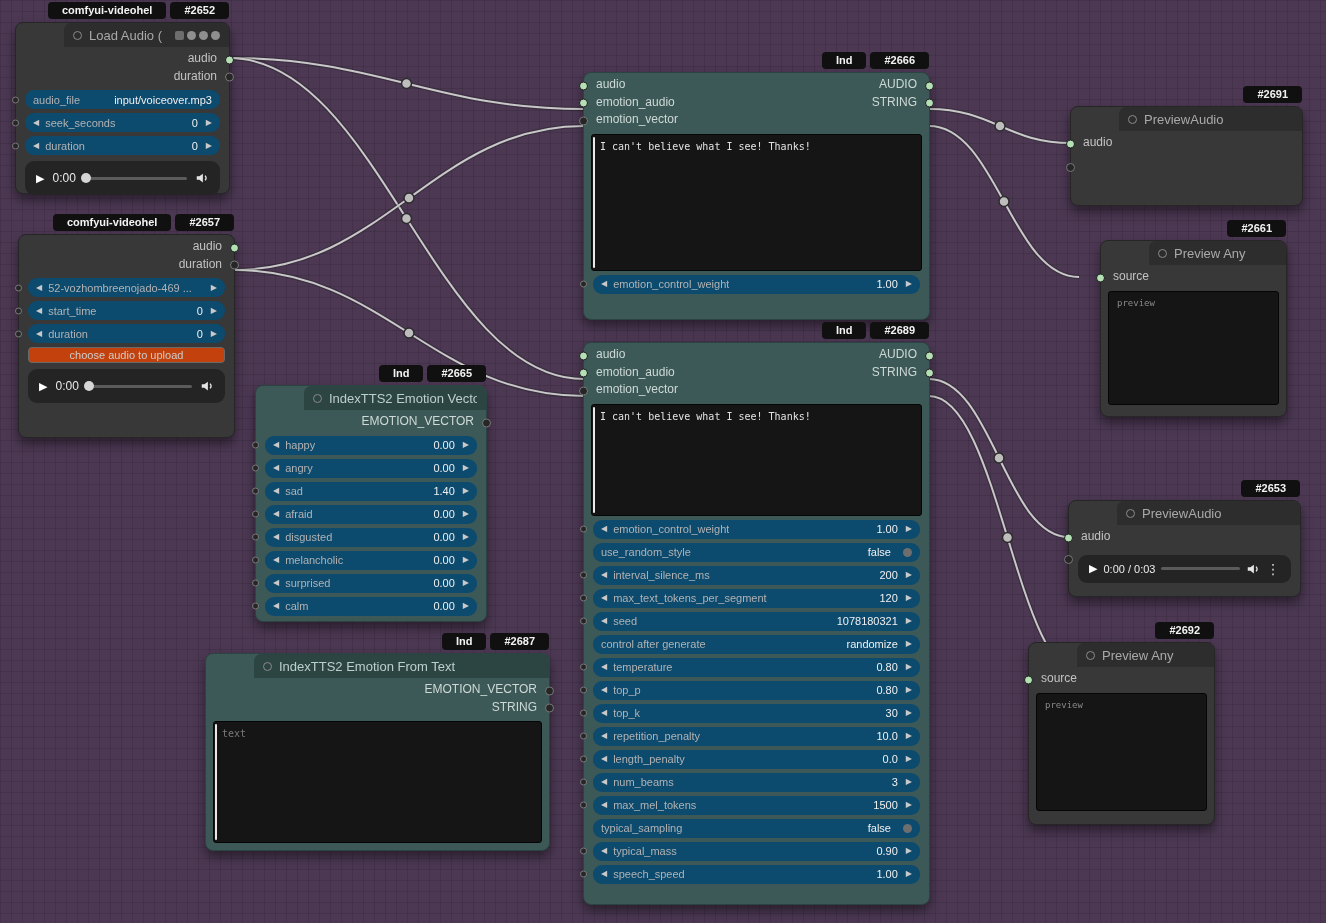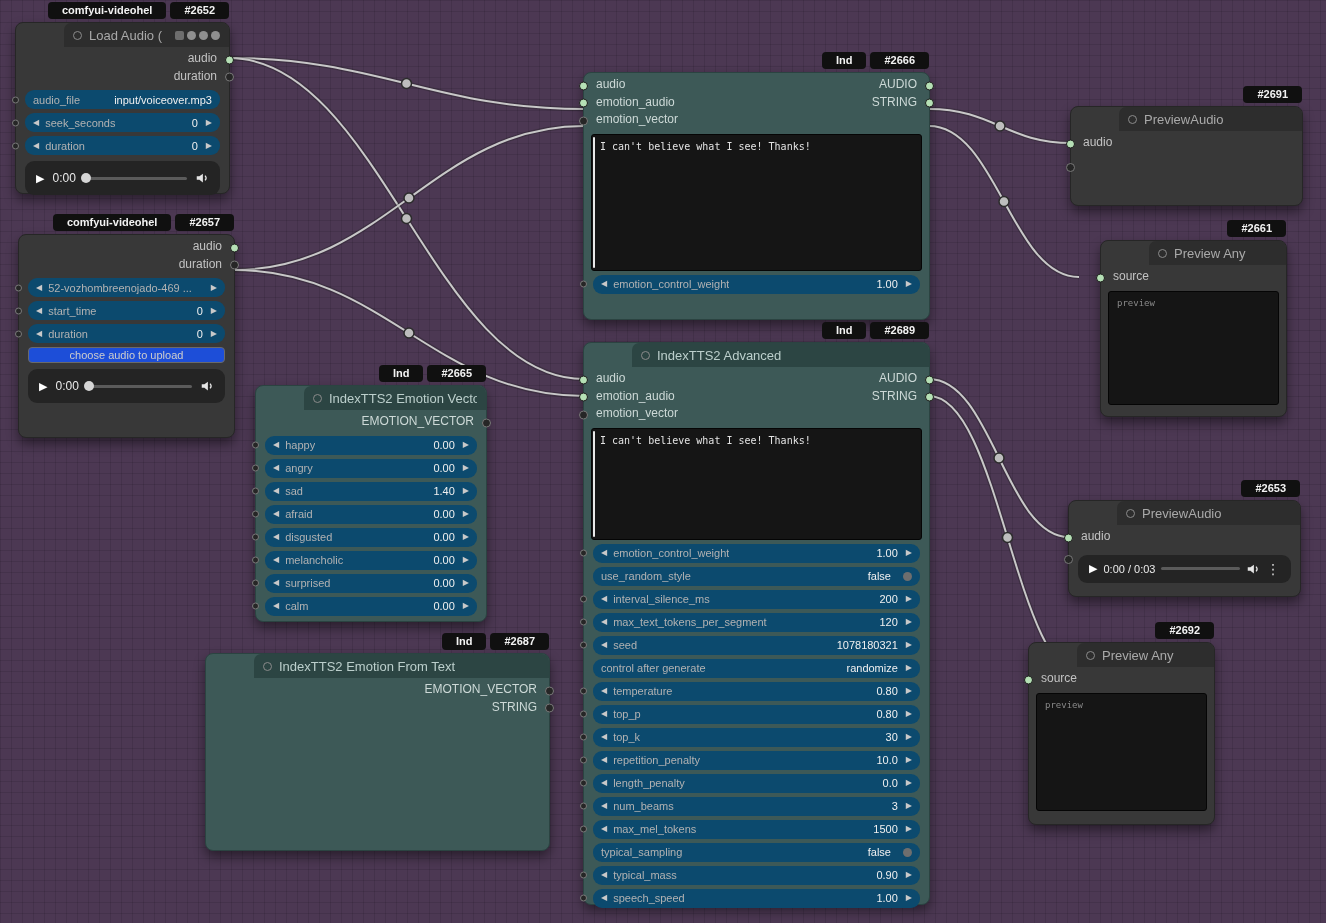"choose audio to upload" .upbtn { background: #1d4ed8 -> #c2410c }
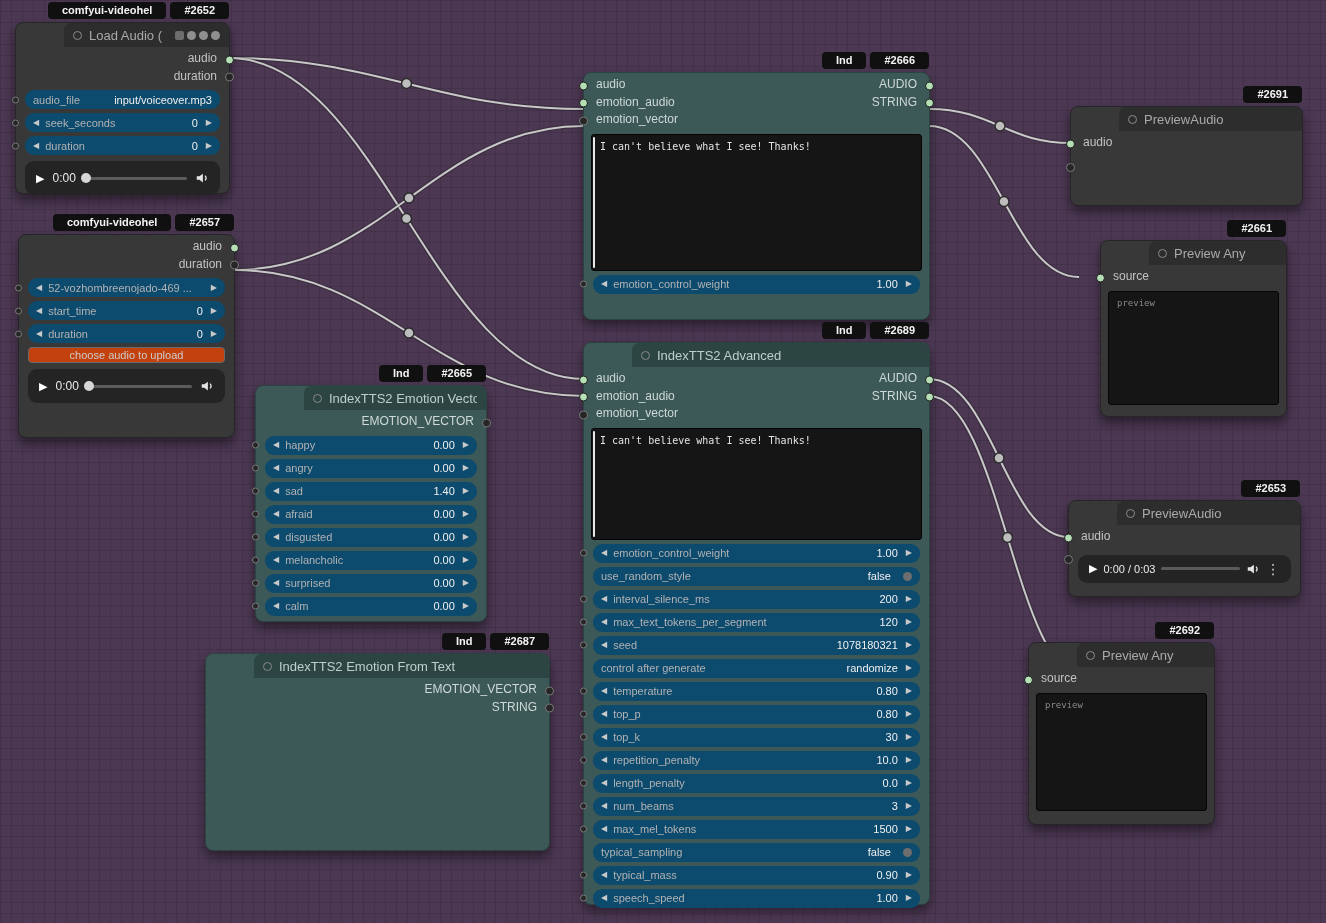"IndexTTS2 Advanced" div.ntitle { html: <div> <span></span> <span>IndexTTS2 Advanced</span> </div> -> none }
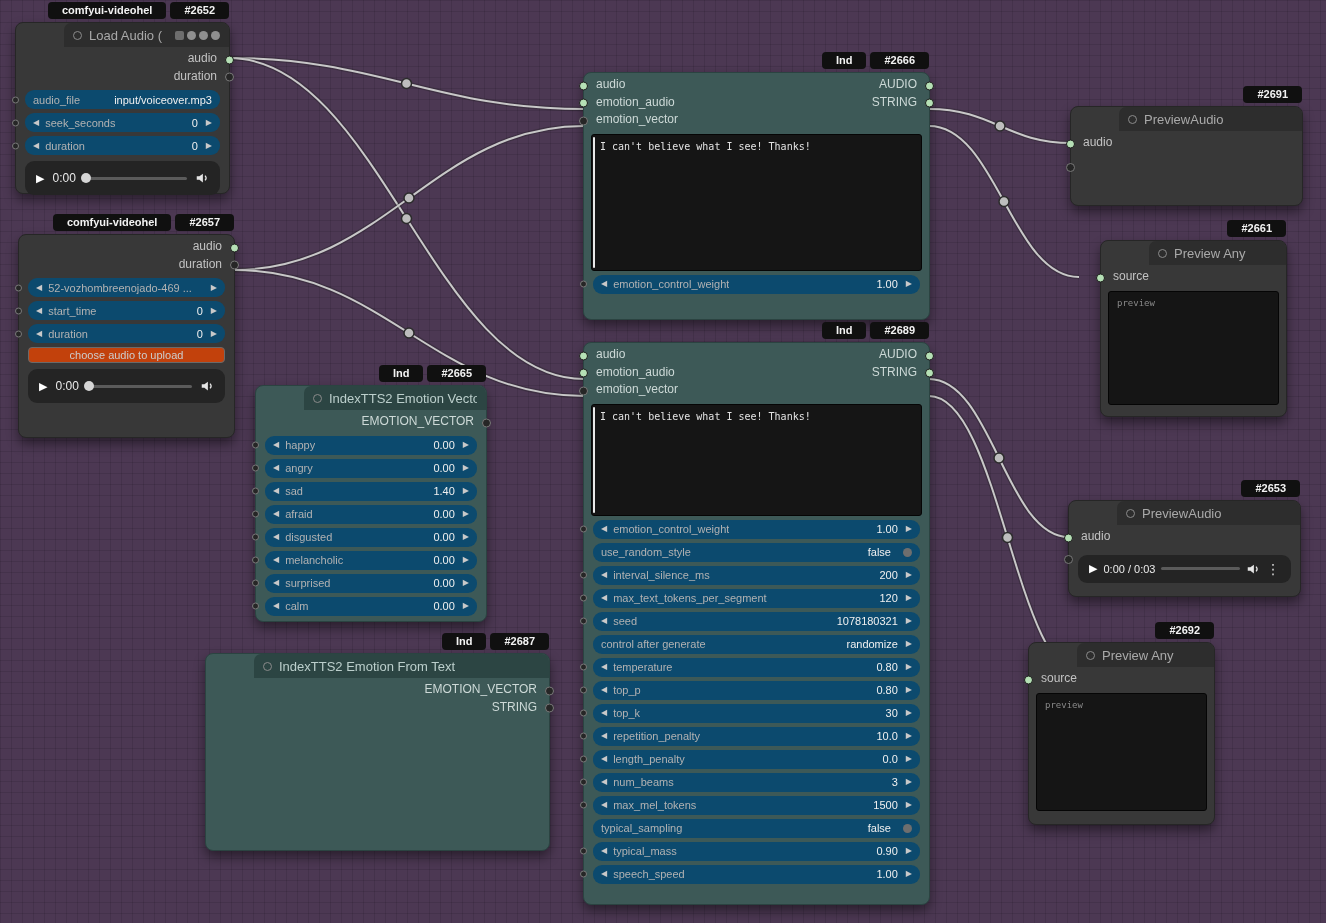"text" div.ntext { html: none -> <div> <span></span> <span>text</span> </div> }
